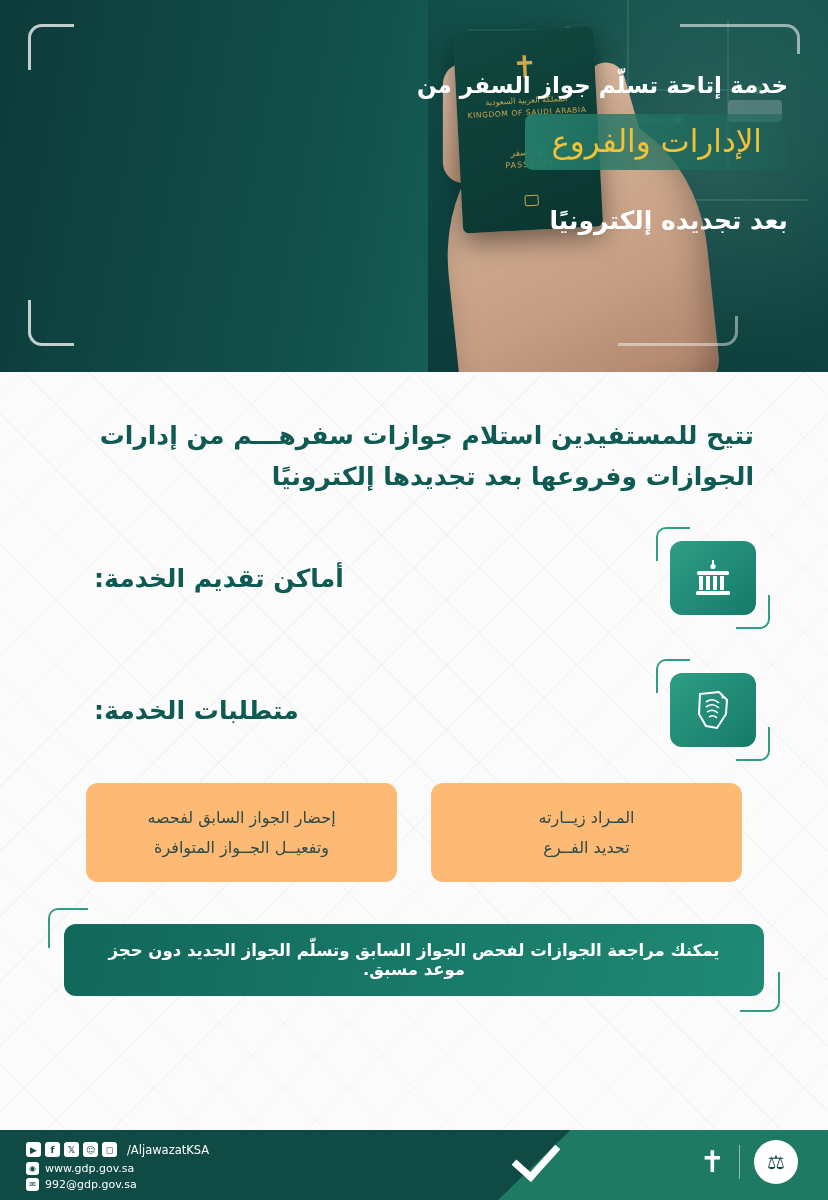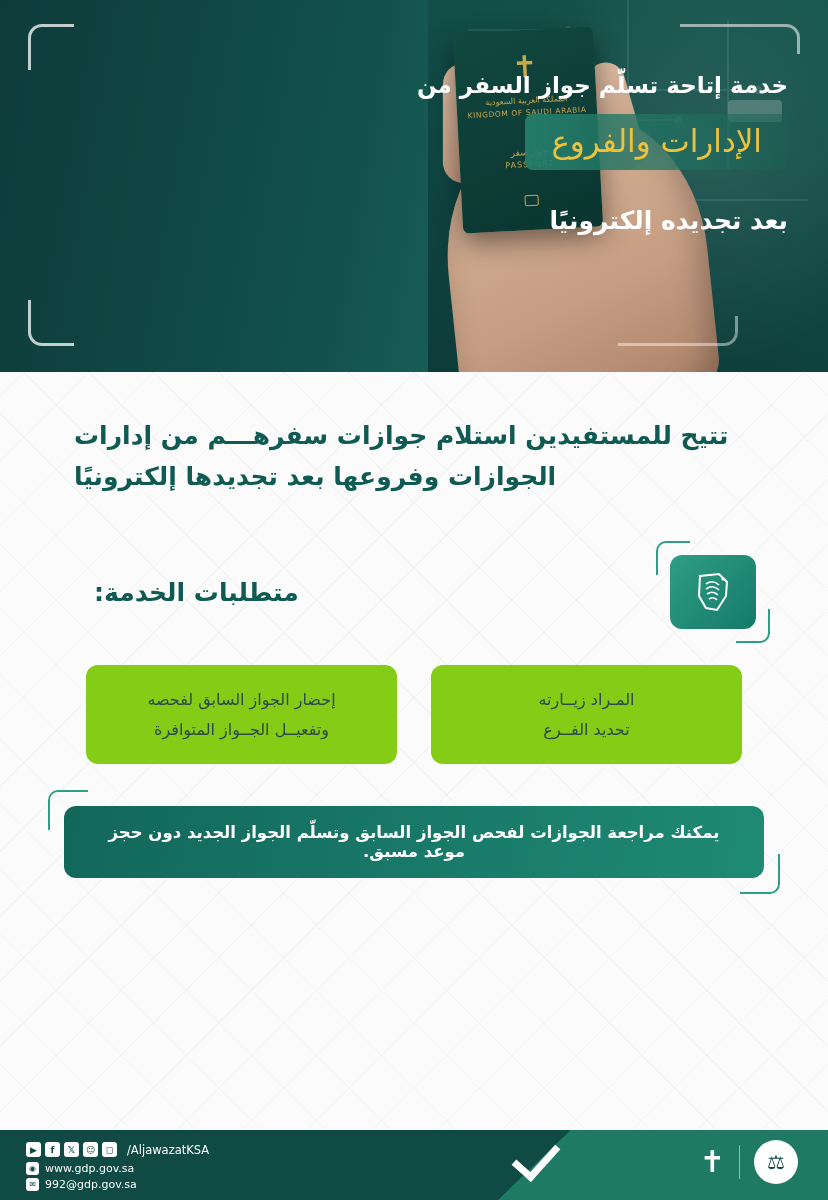"تتيح للمستفيدين استلام جوازات سفرهـــم" .intro { text-align: left -> right }
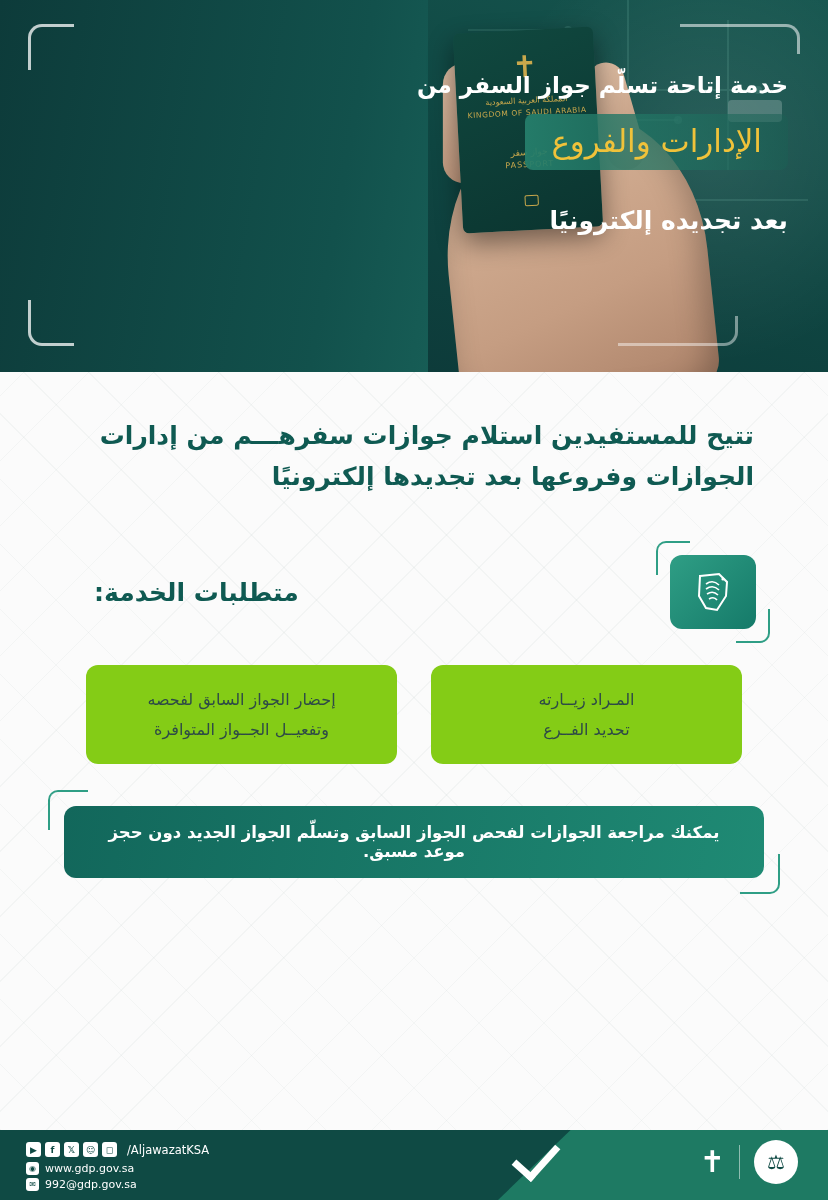"أماكن تقديم الخدمة:" div.sec-head { html: none -> <div> <div> <div></div> <div></div> <svg> <path></path> <circle></circle> <rect></rect> <rect></rect> <rect></rect> <rect></rect> <rect></rect> <rect></rect> </svg> </div> <div>أماكن تقديم الخدمة:</div> </div> }
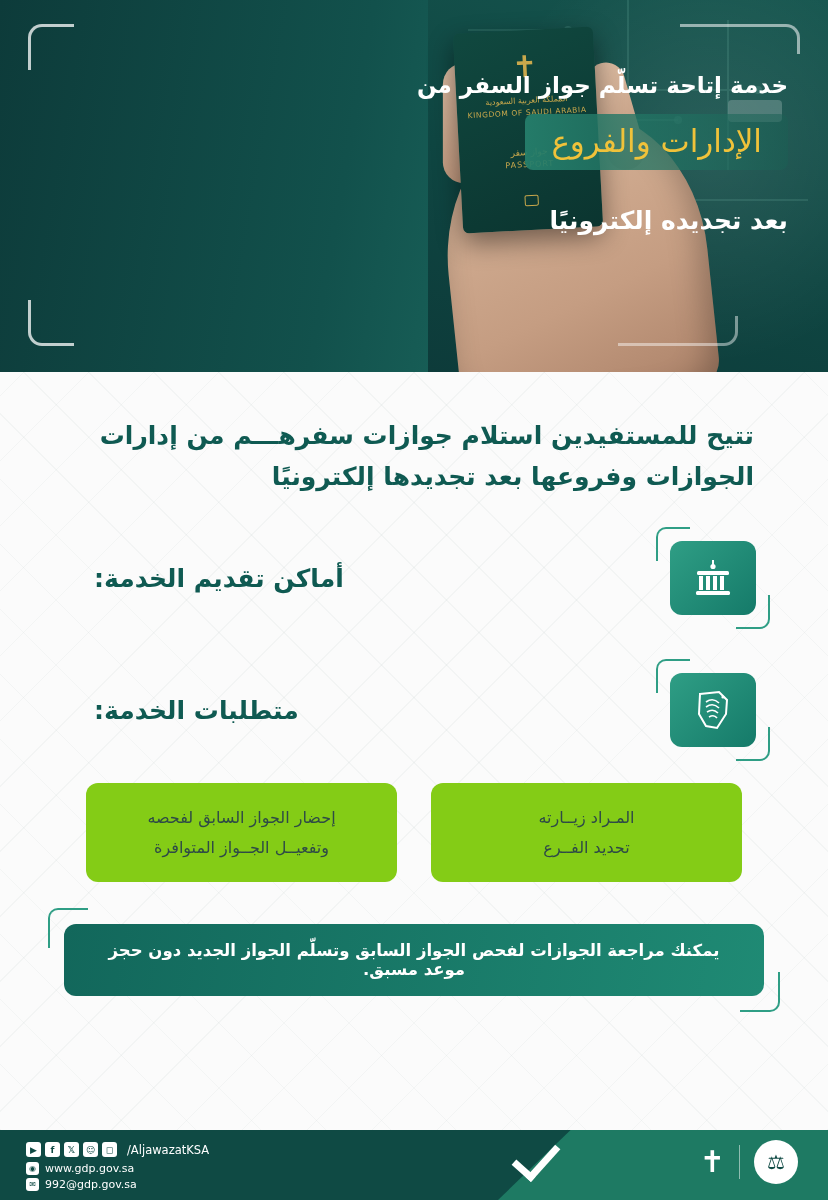"إحضار الجواز السابق لفحصه" .card { background: #84cc16 -> #fdba74 }
